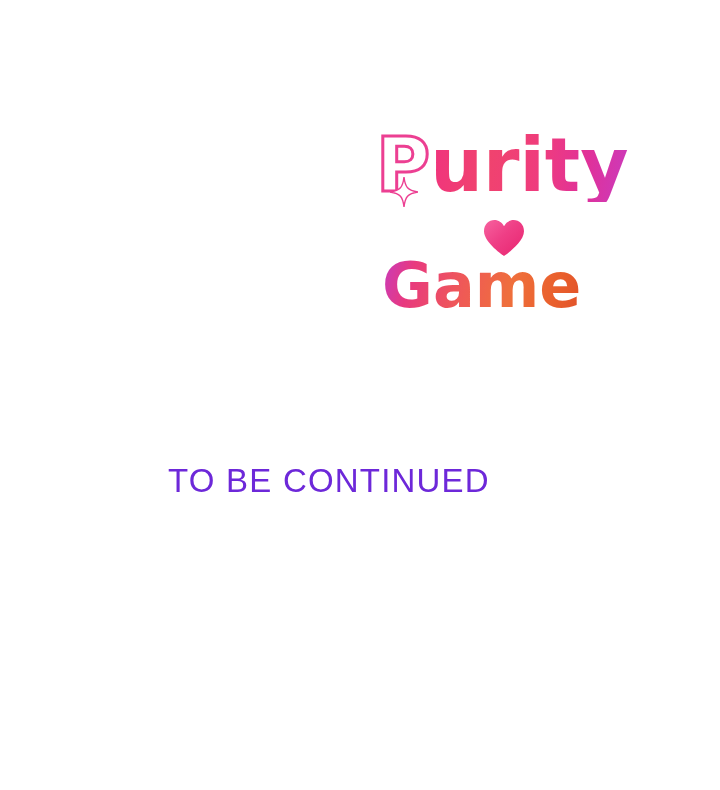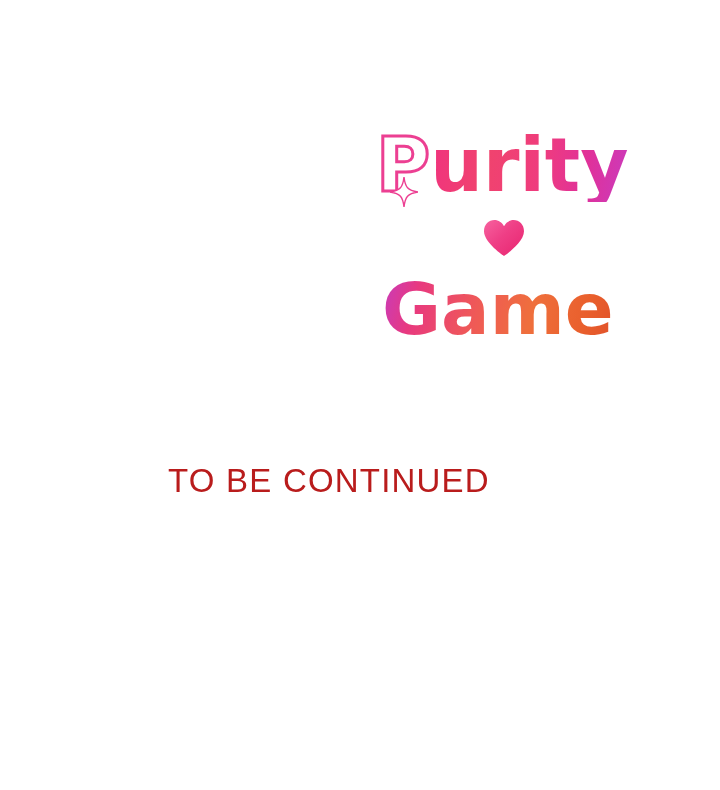"Game" .word-game { font-size: 72px -> 62px; top: 145px -> 127px }
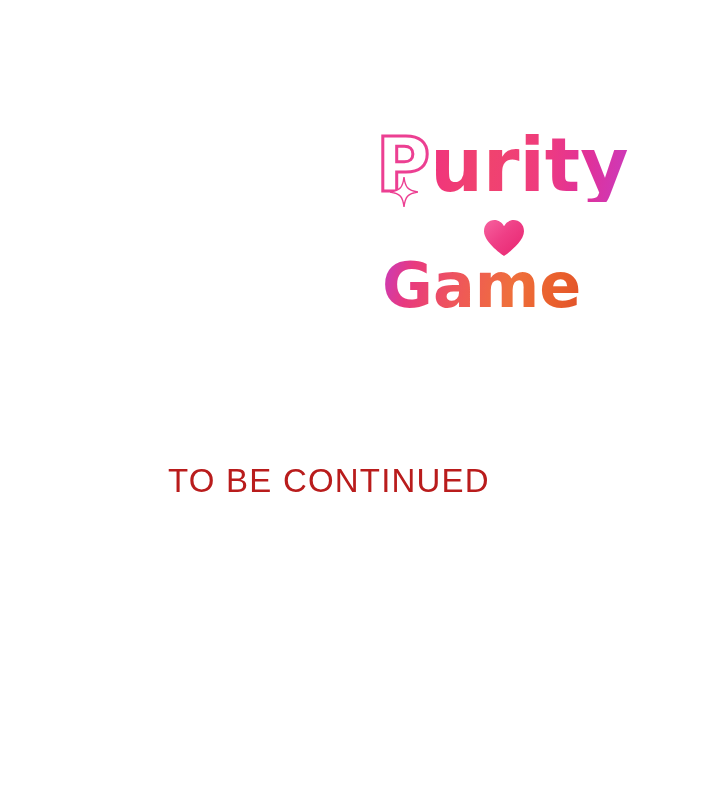"TO BE CONTINUED" .tbc { color: #b91c1c -> #6d28d9 }
